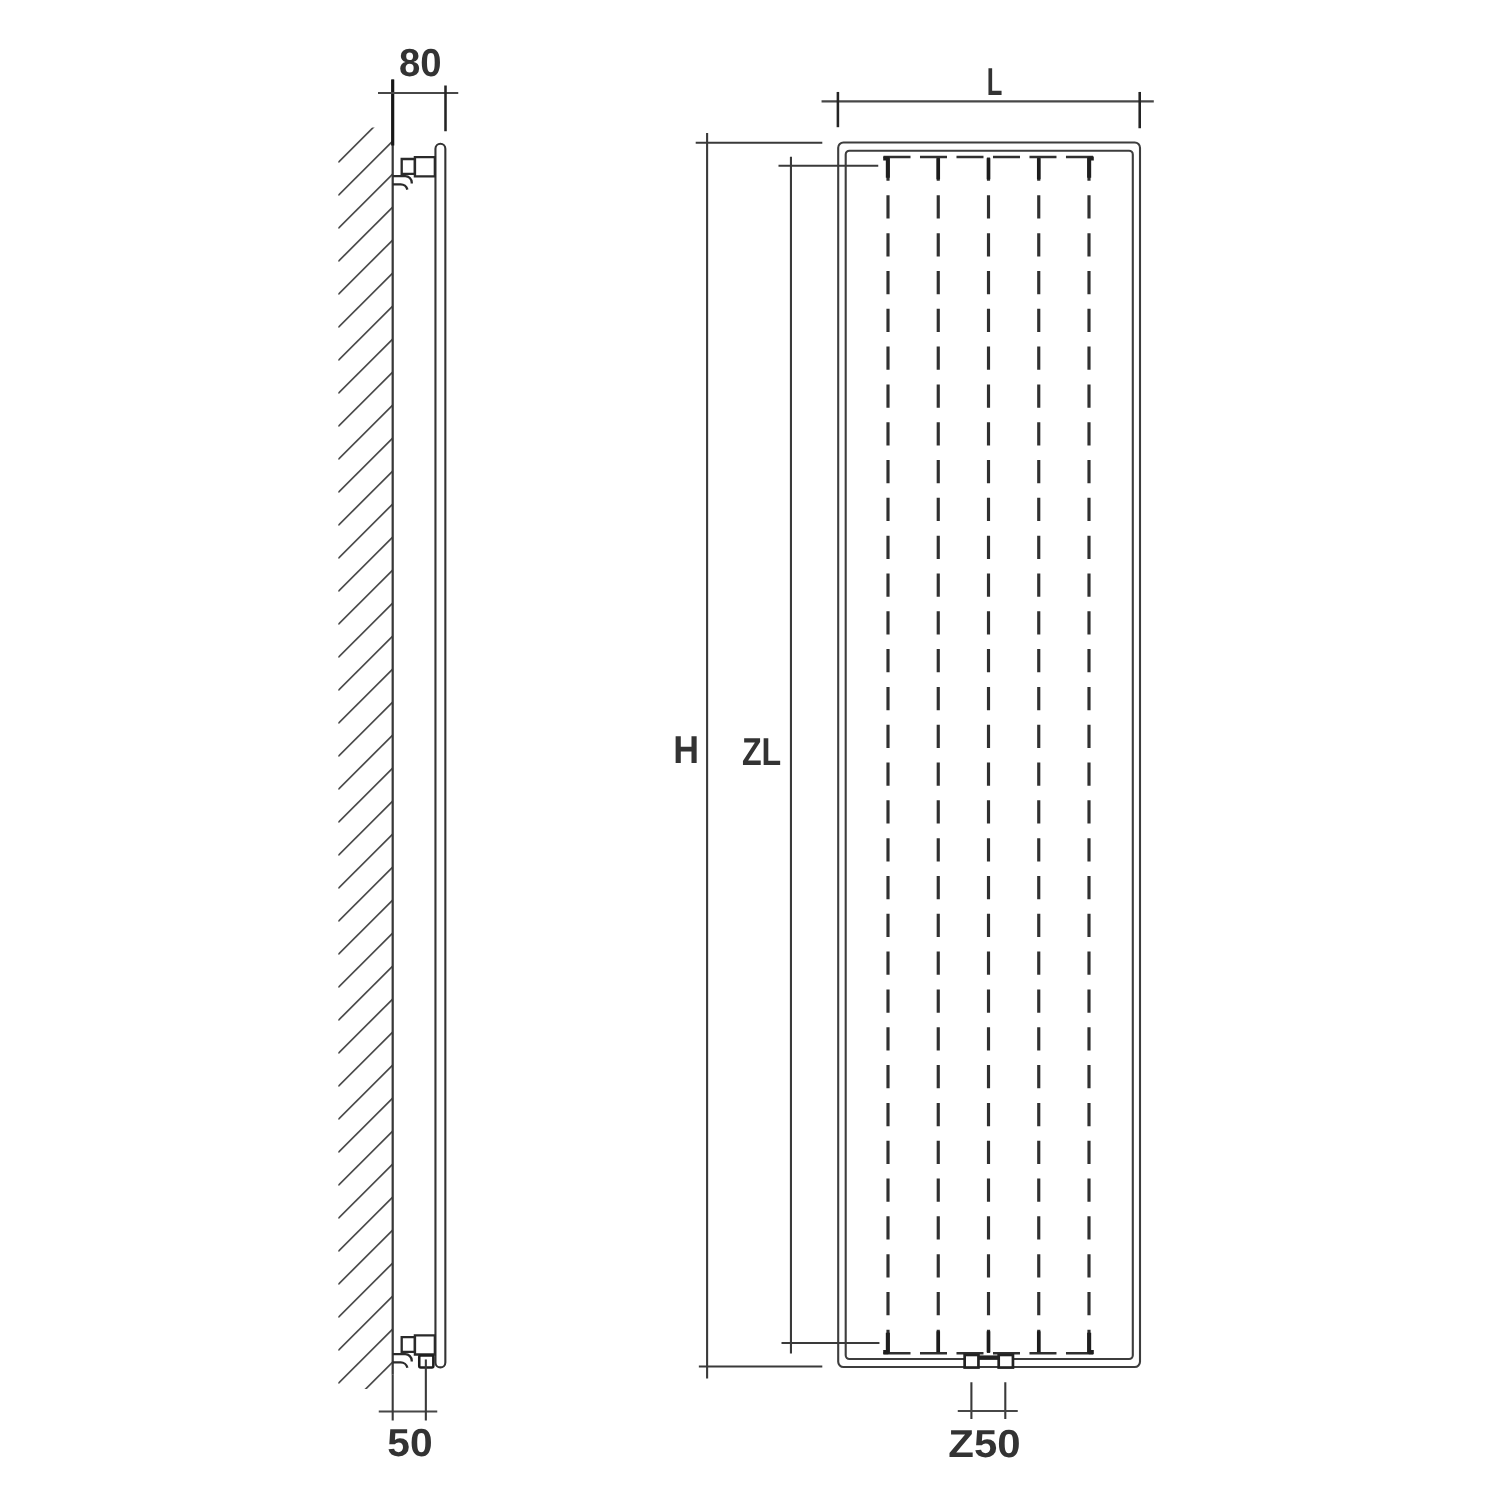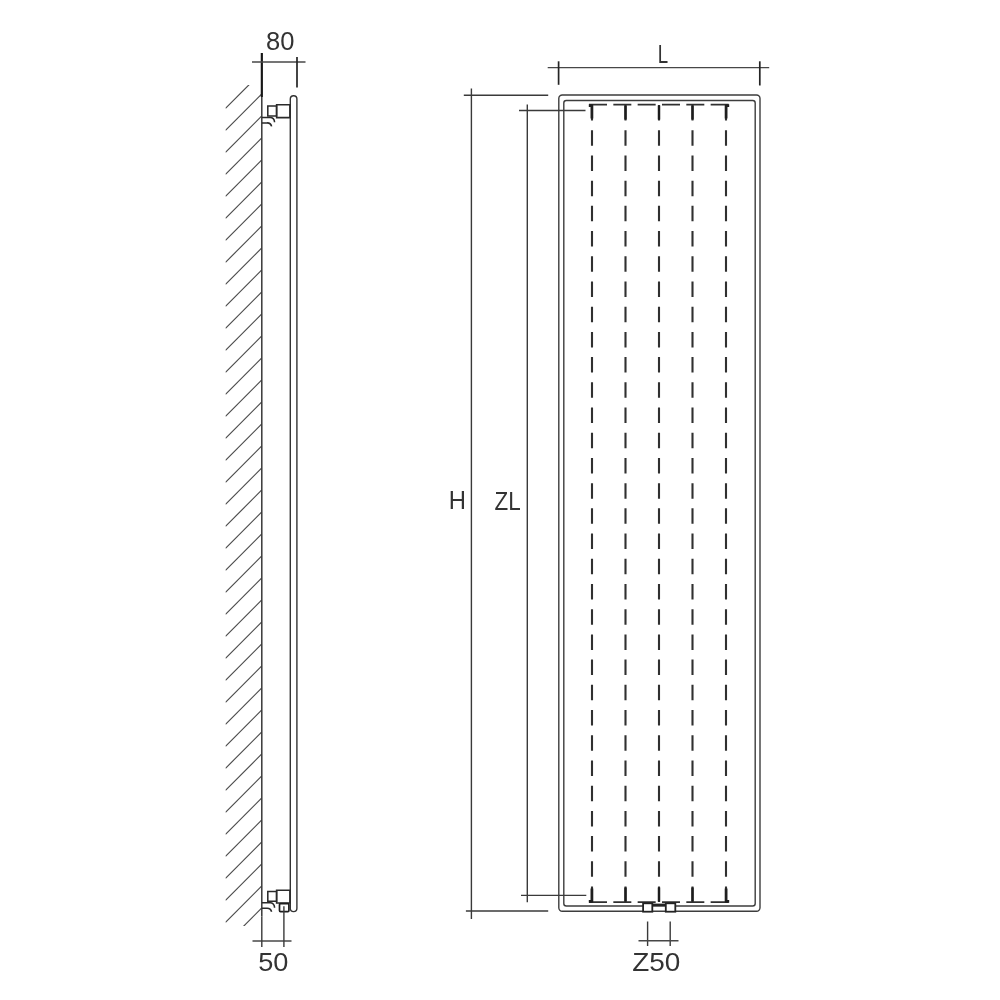"80" .page { font-weight: none -> bold }
